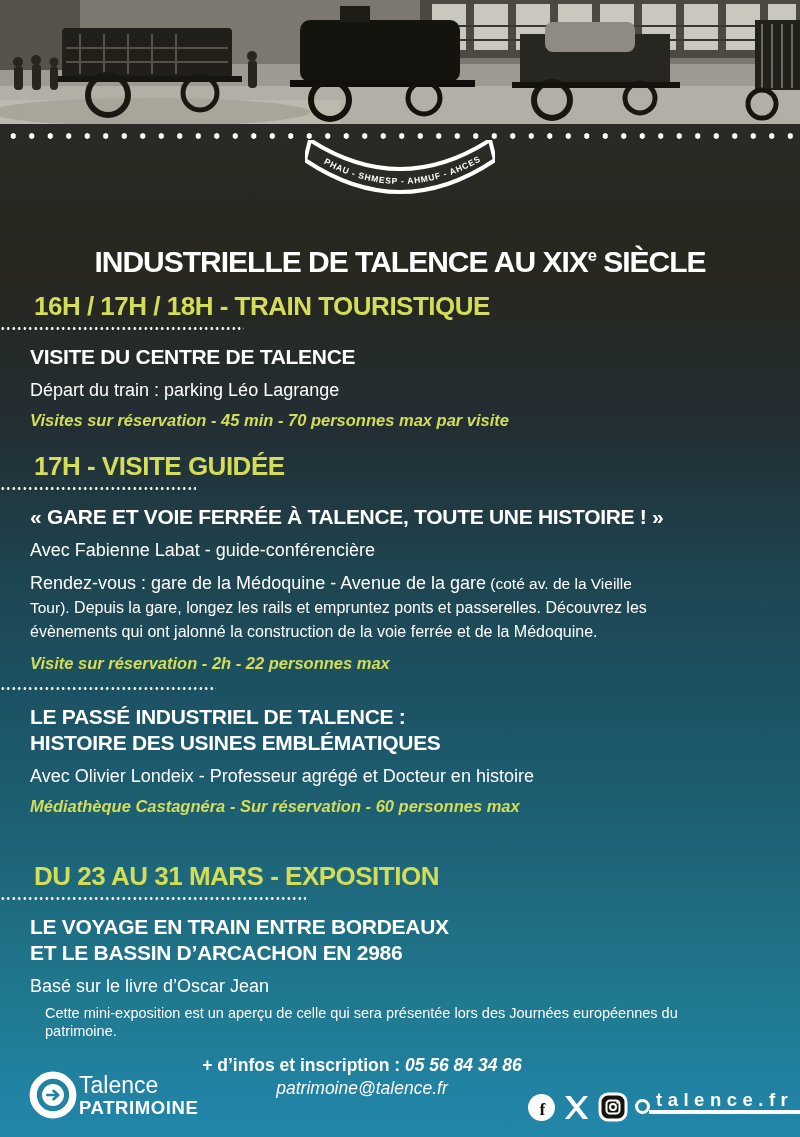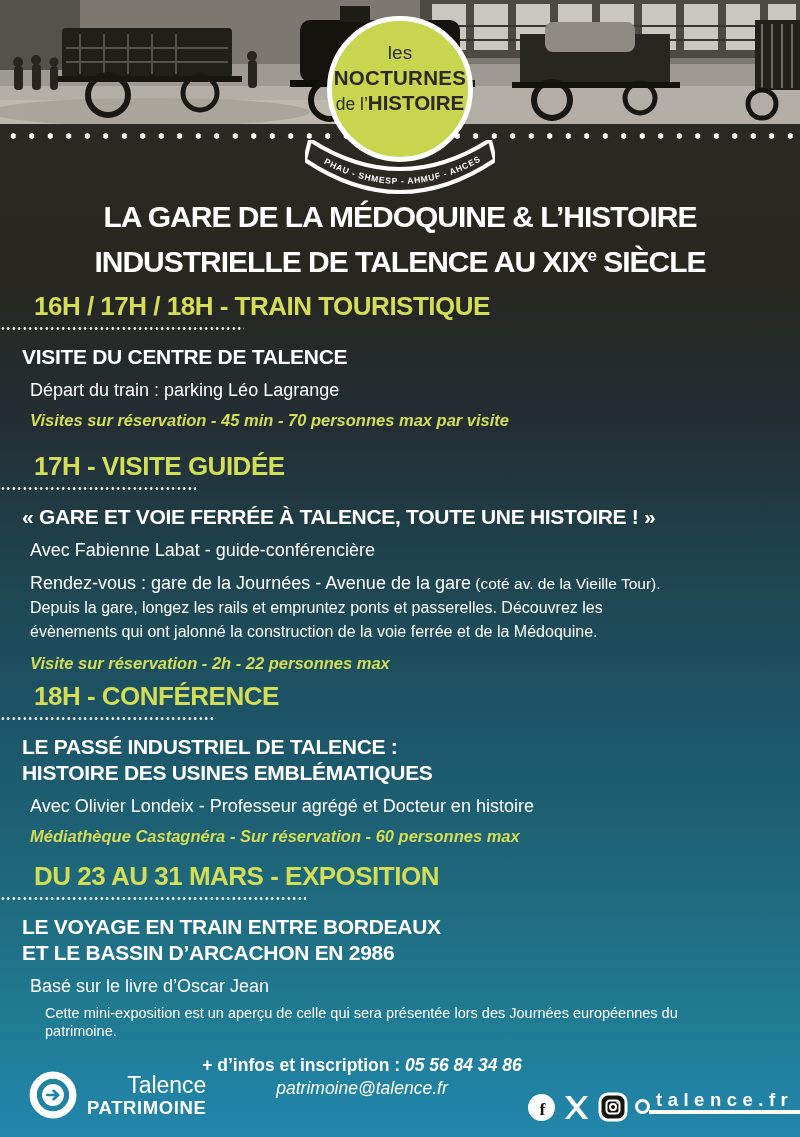"les" div.logo-circle { html: <div> <div>les</div> <div>NOCTURNES</div> <div><span>de l’</span><span>HISTOIRE</span></div> </div> -> none }
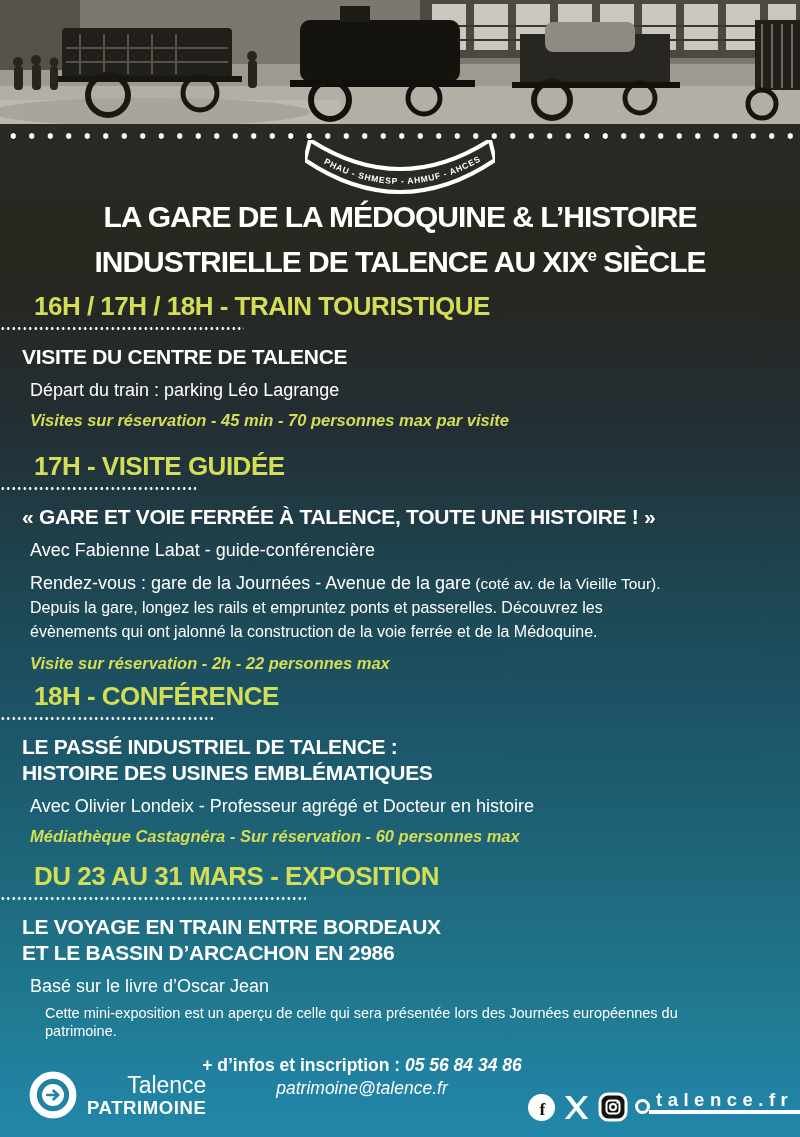"LA GARE DE LA MÉDOQUINE" span { html: <span>LA GARE DE LA MÉDOQUINE &amp; L’HISTOIRE</span> -> none }
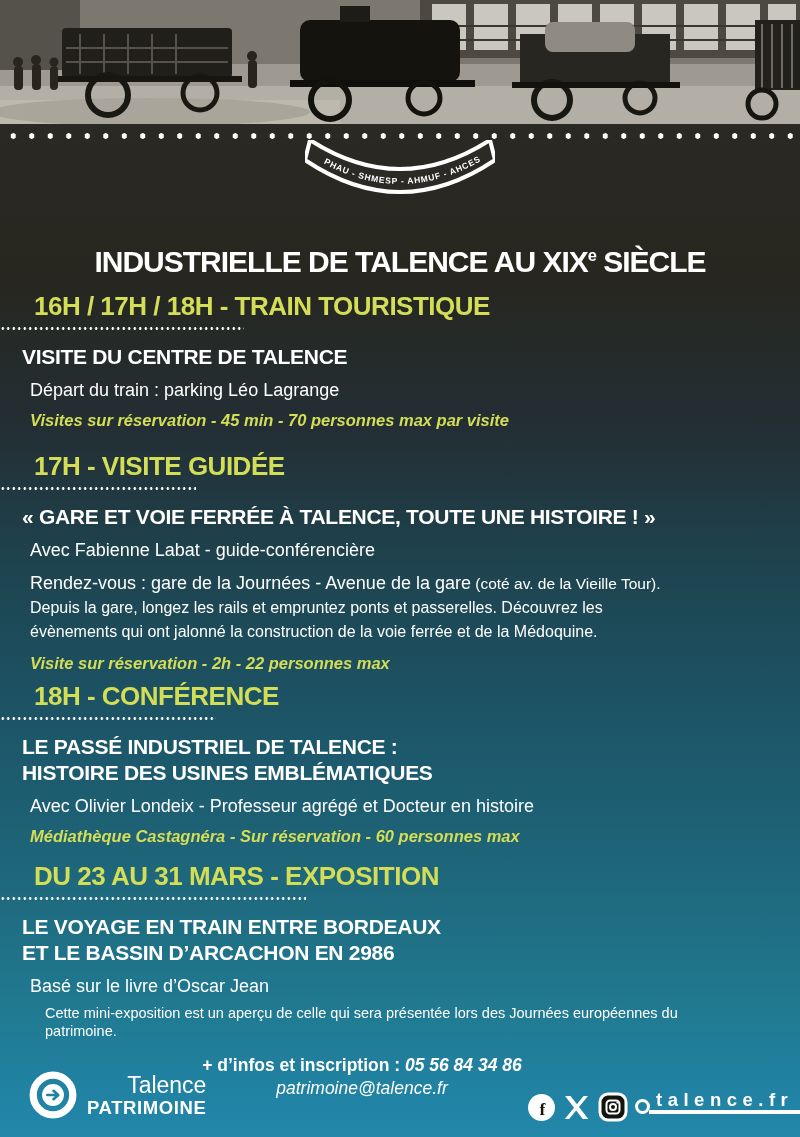"VISITE DU CENTRE DE TALENCE" .event-title { padding-left: 22px -> 30px }
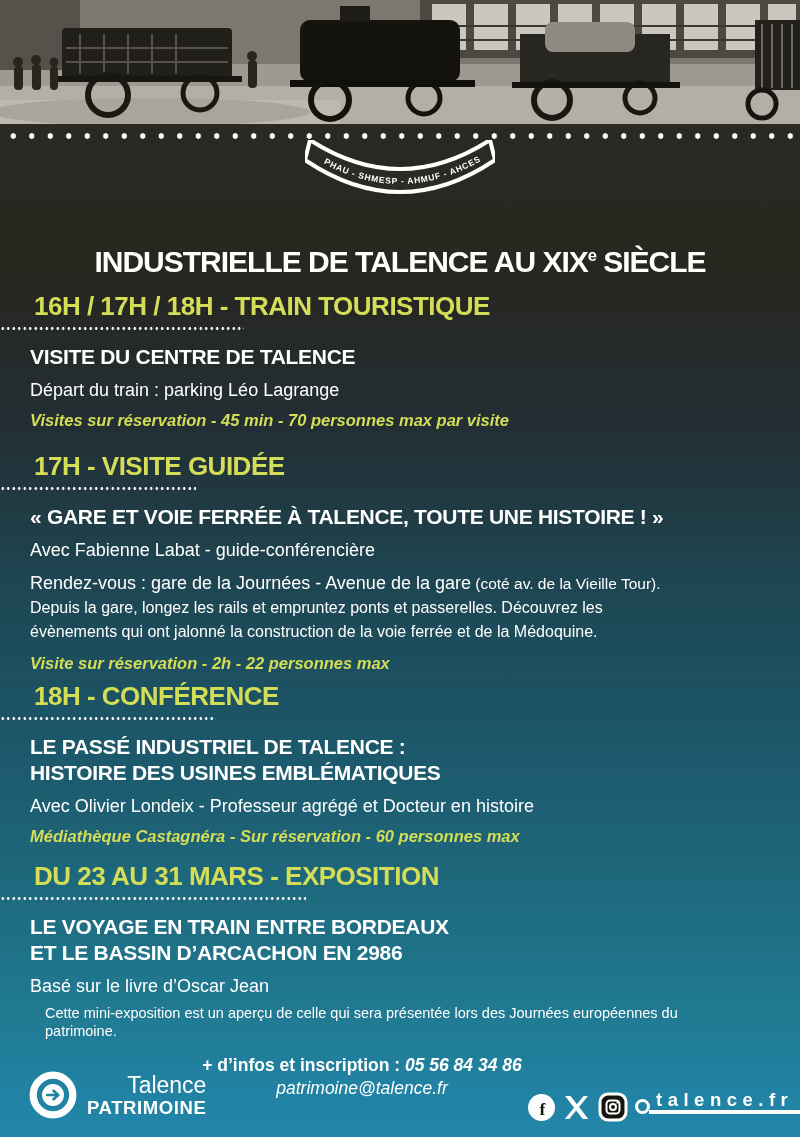"Rendez-vous : gare de la" span.desc-main { text: Journées -> Médoquine }
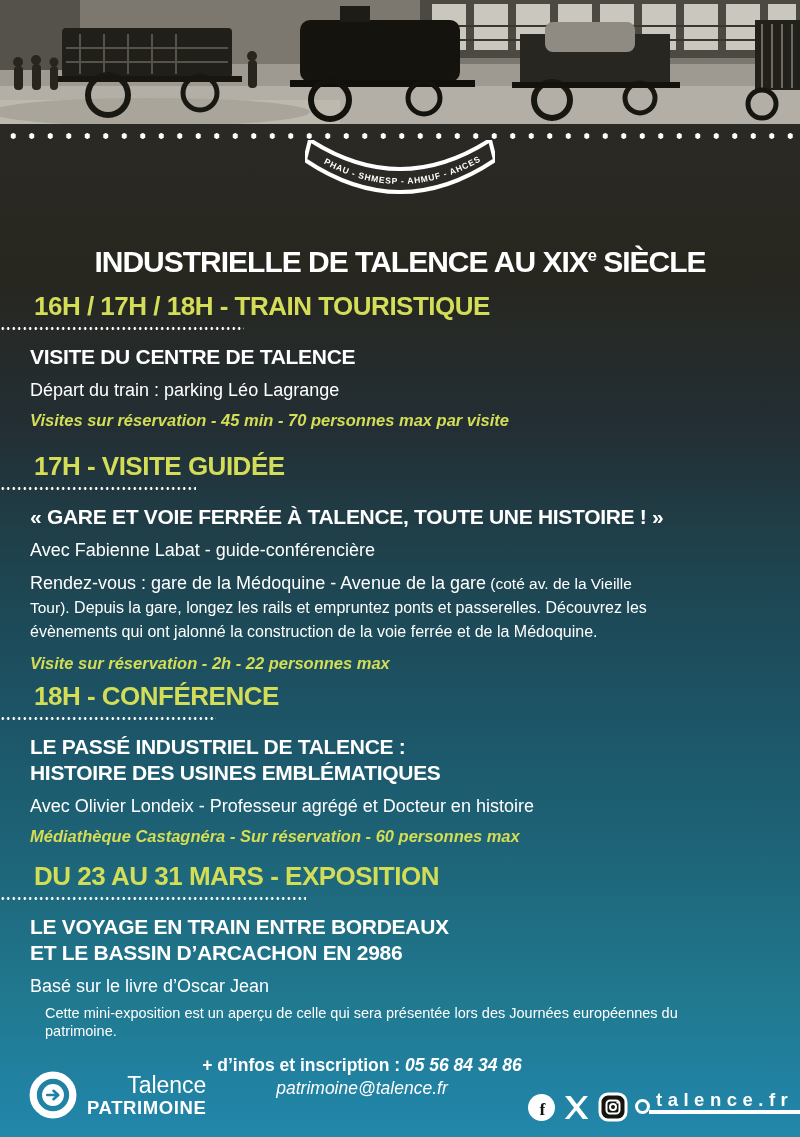"18H - CONFÉRENCE" h2.sec-header { html: <h2>18H - CONFÉRENCE</h2> -> none }
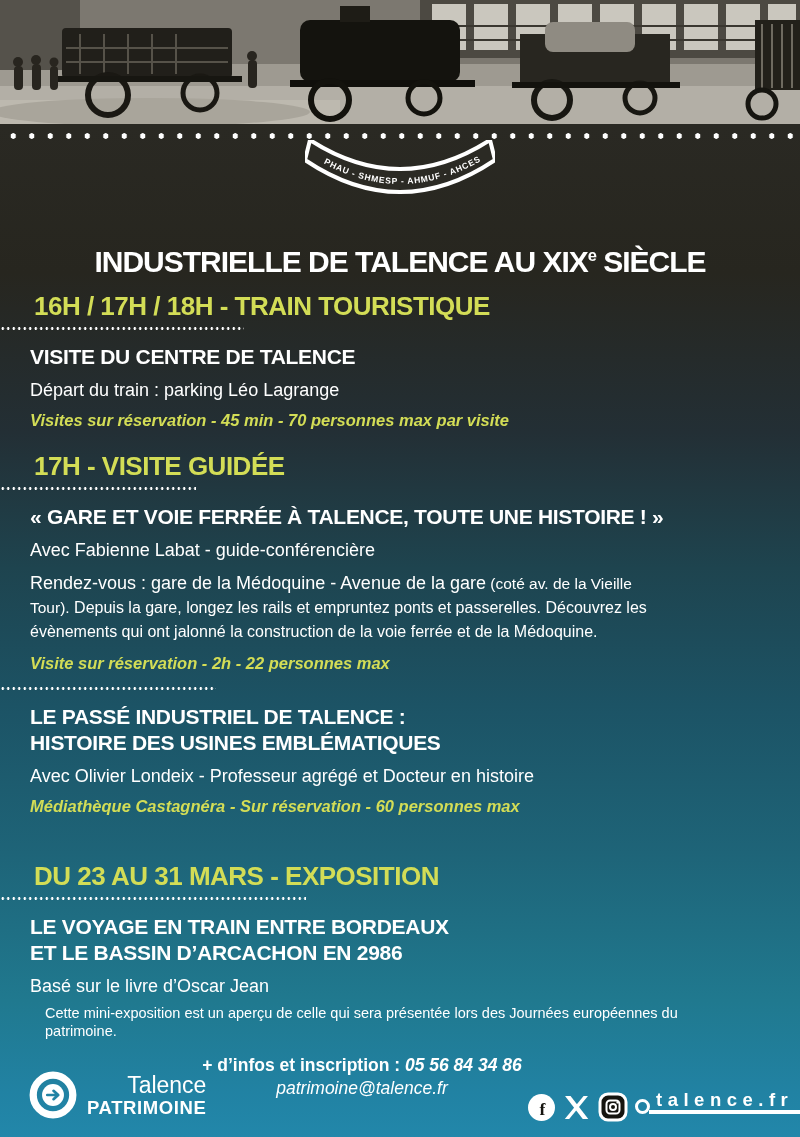"Talence" .tl-text { margin-left: 9px -> 1px; text-align: right -> none }
